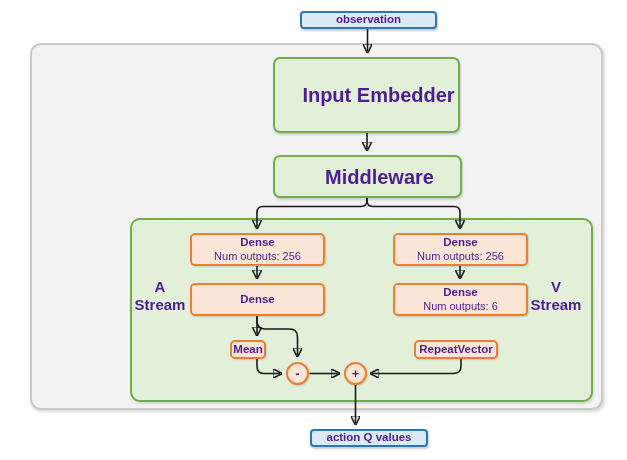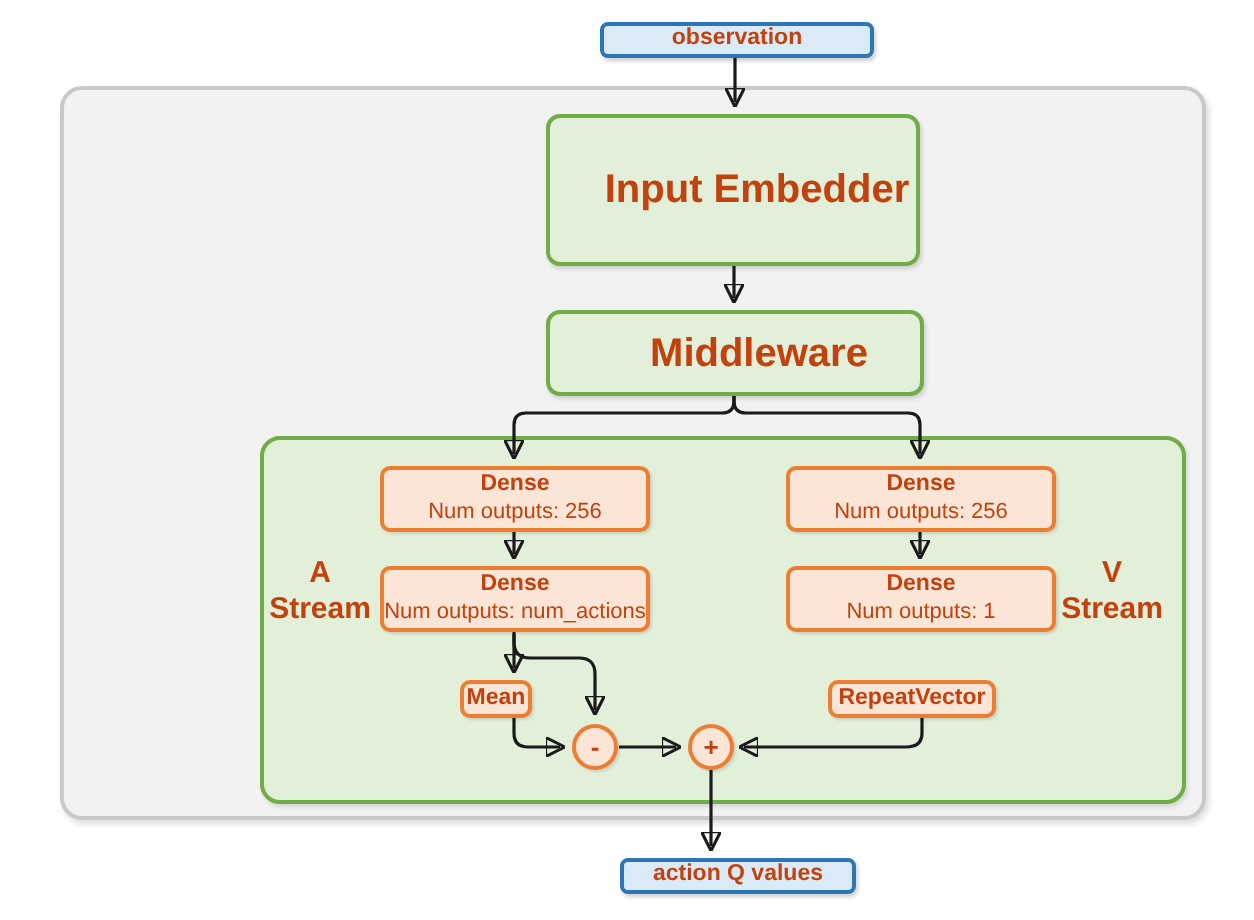"observation" .canvas { color: #c2410c -> #4c1d95 }
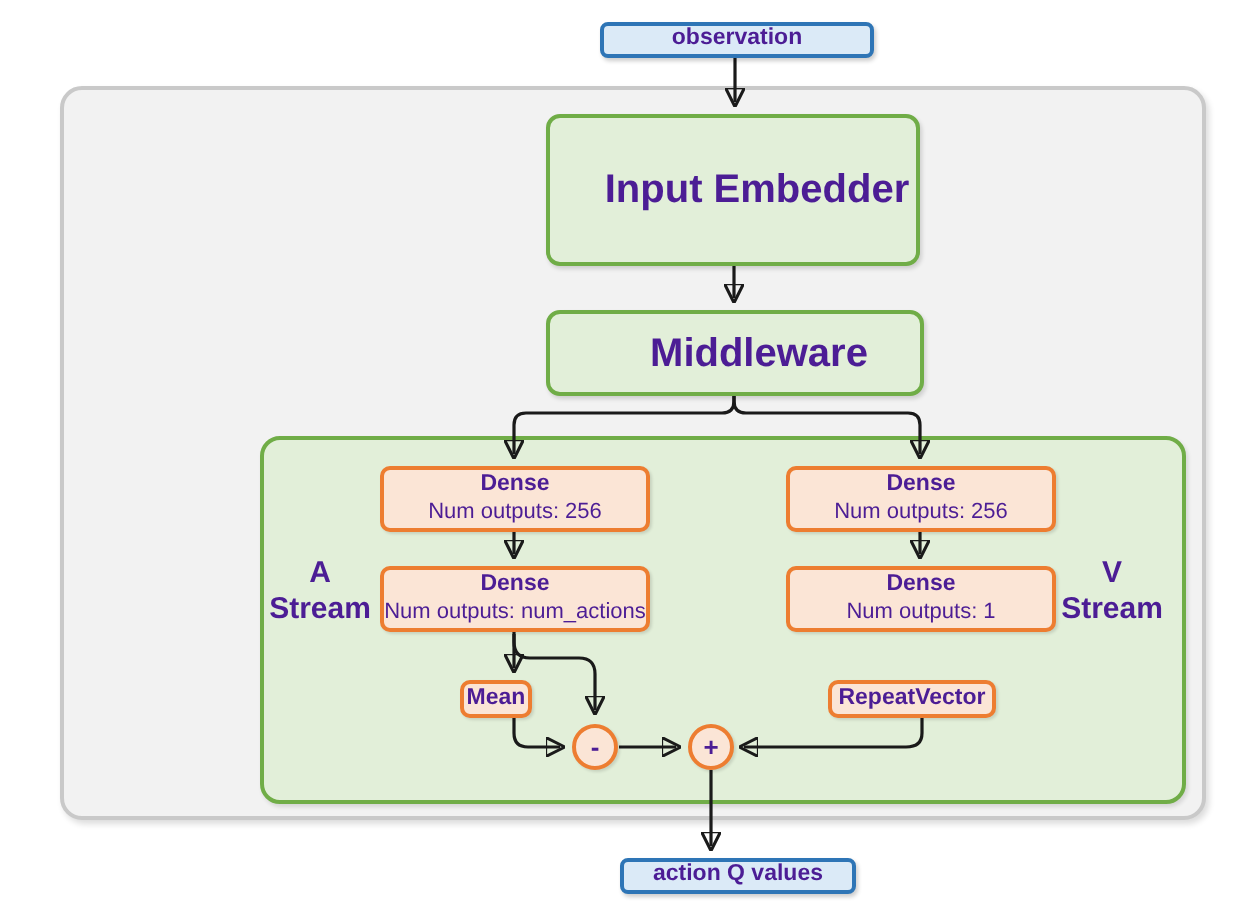"Num outputs: num_actions" span.s { html: <span>Num outputs: num_actions</span> -> none }
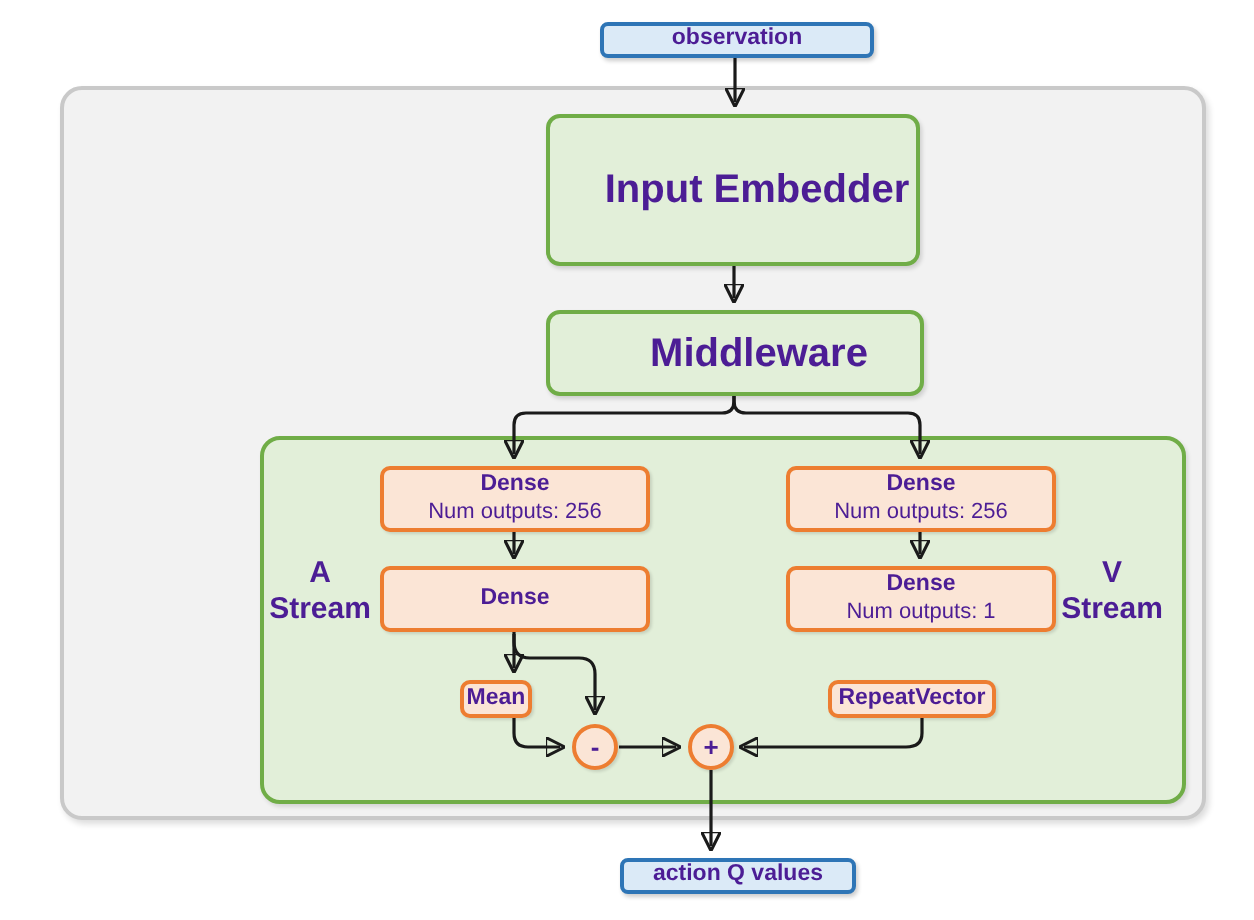"Num outputs: 1" span.s { text: 1 -> 6 }
